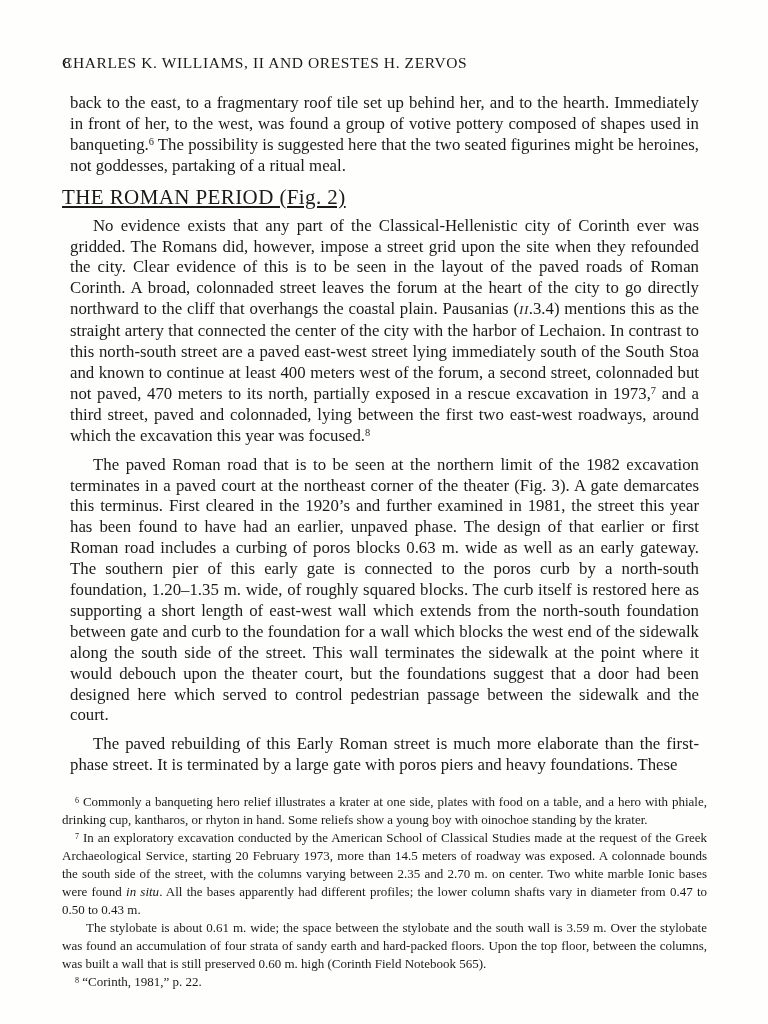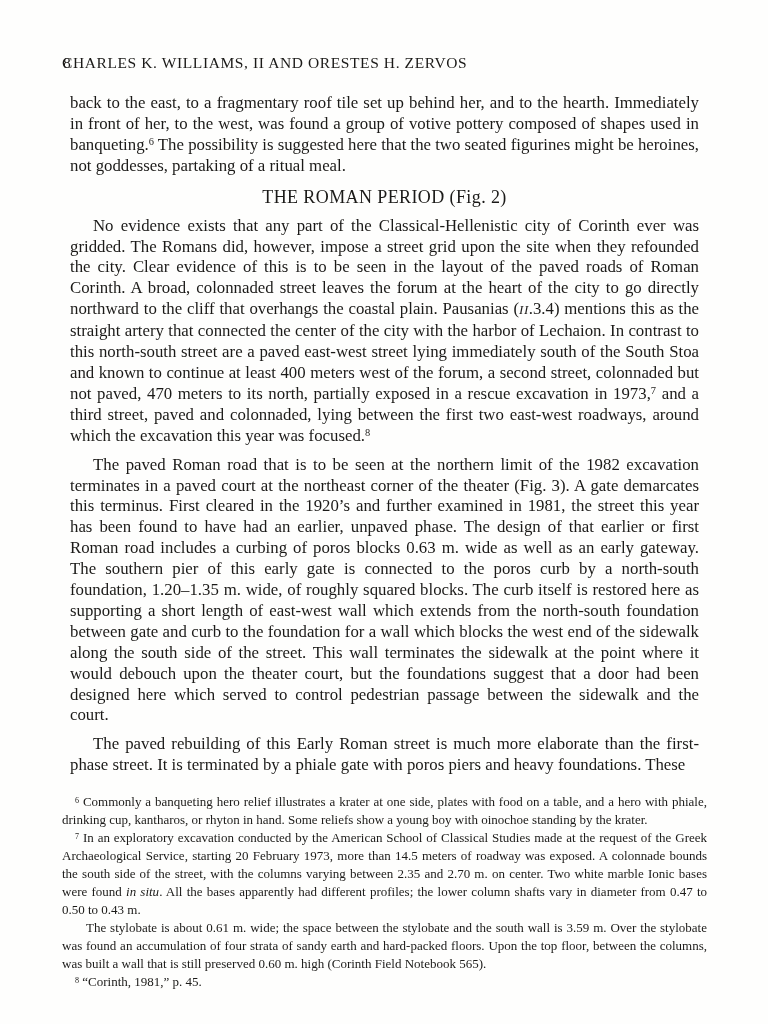"THE ROMAN PERIOD (Fig. 2)" .section-heading { font-size: 18px -> 21px; text-align: center -> none; text-decoration: none -> underline }
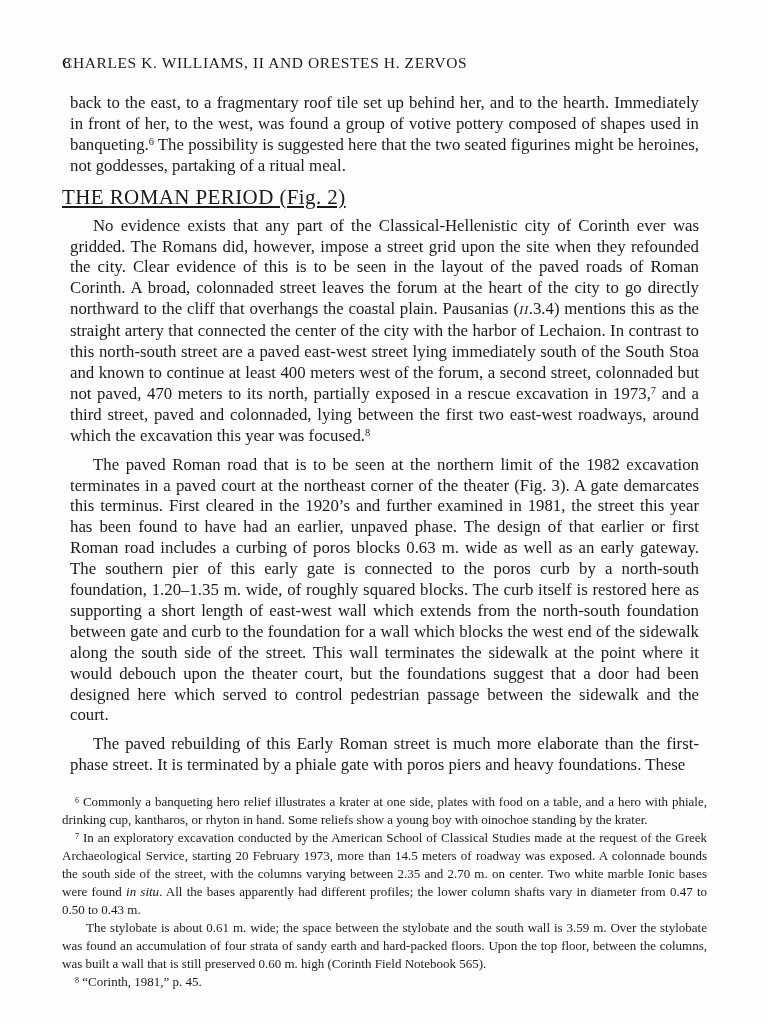"The paved rebuilding of this" p.para { text: phiale -> large }
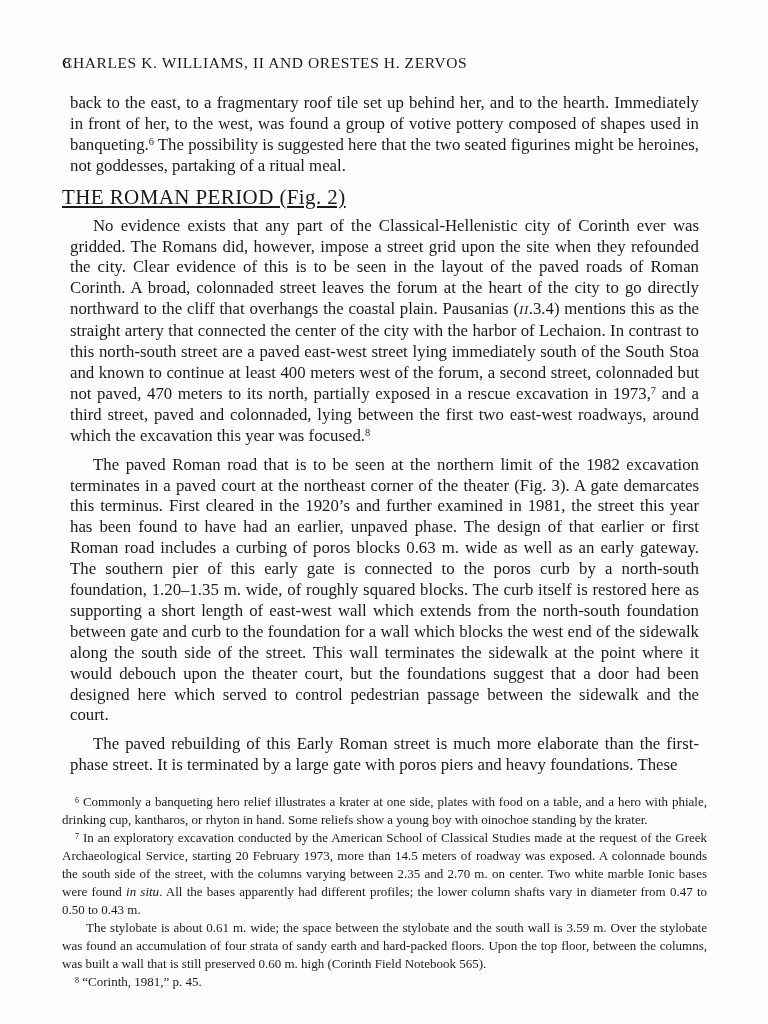"“Corinth, 1981,” p. 45." span { text: 45 -> 22 }
